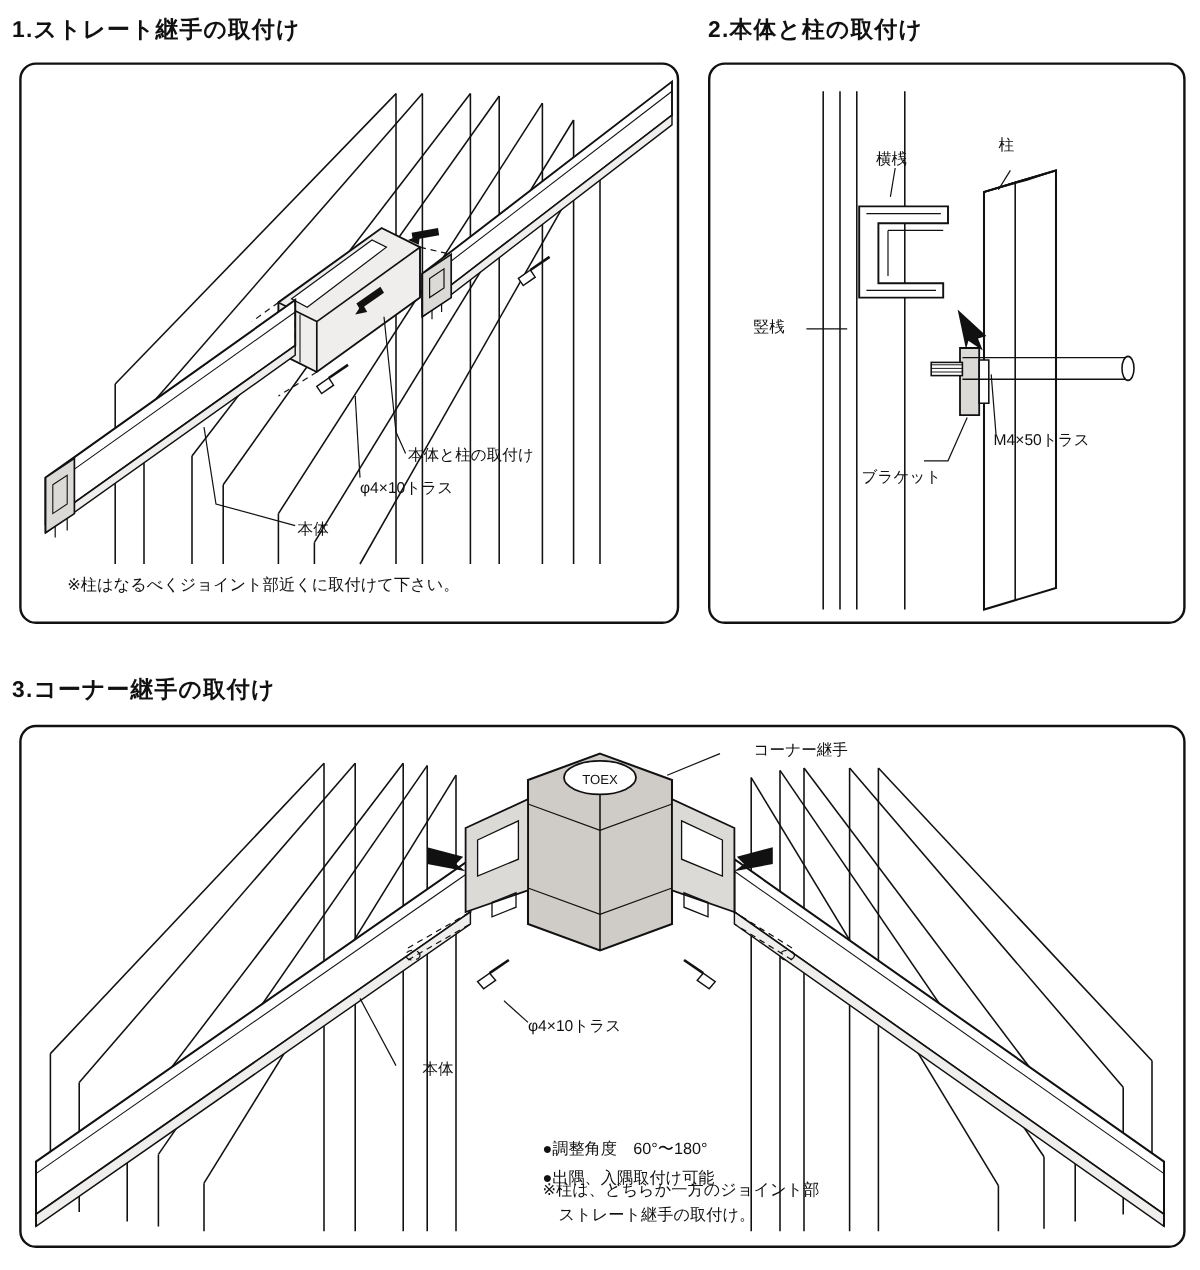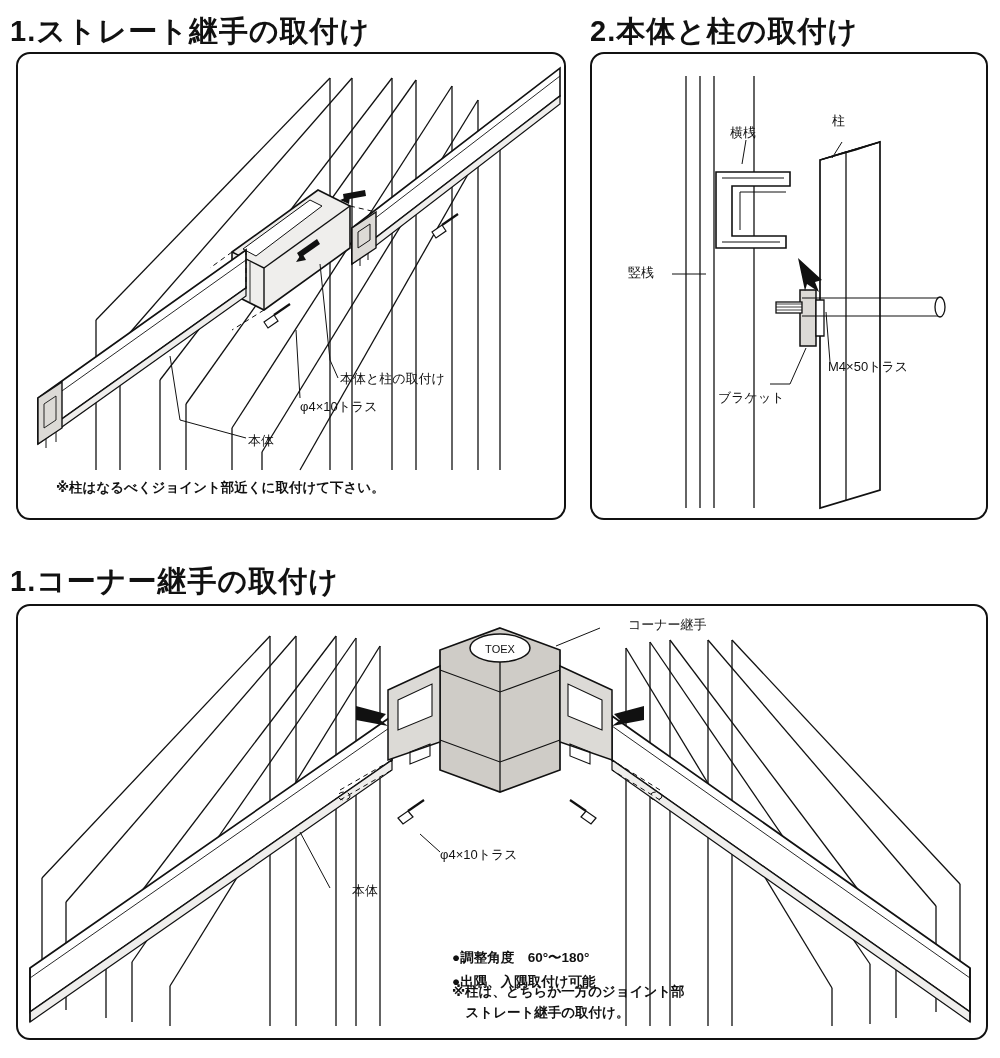"1.ストレート継手の取付け" .sec-title { font-size: 29px -> 19px }
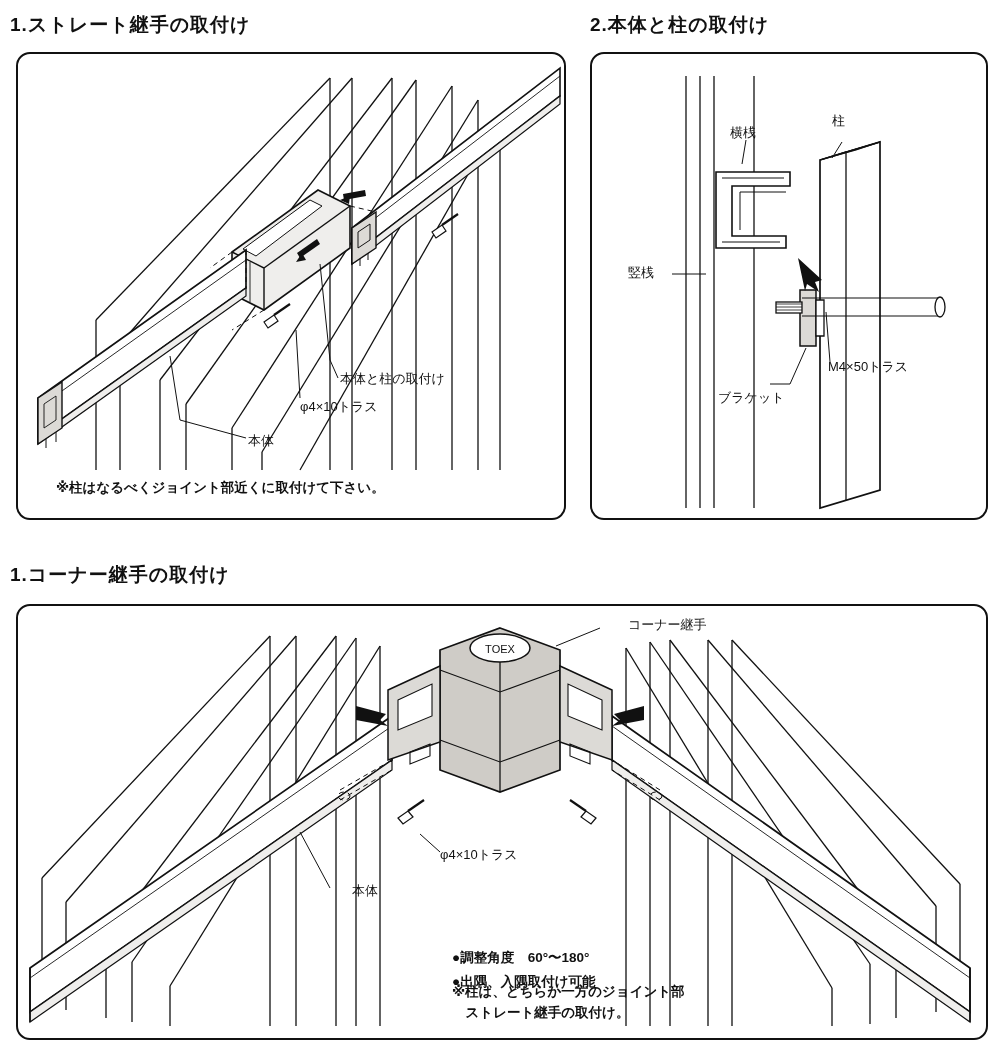"※柱はなるべくジョイント部近くに取付けて下さい。" .note { font-weight: bold -> none }
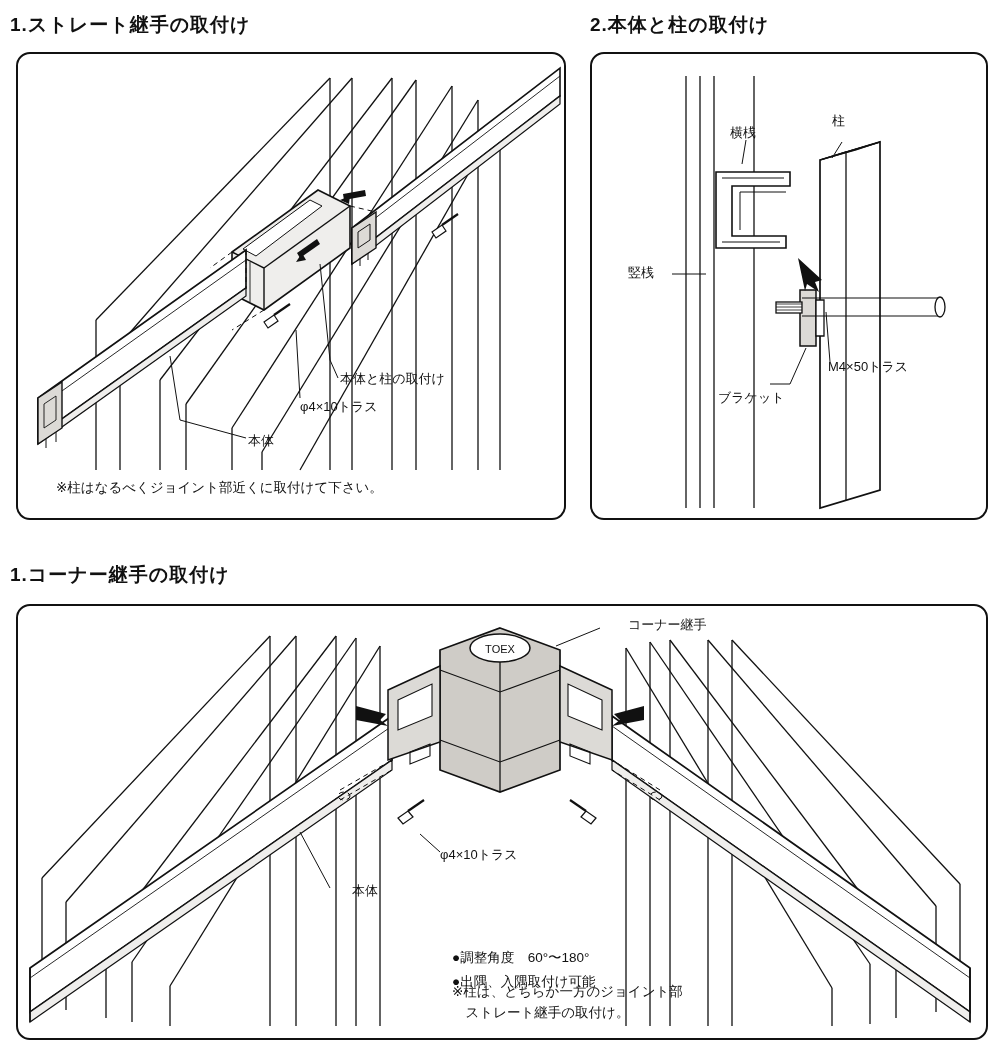"1.コーナー継手の取付け" div.sec-title { text: 1 -> 3 }
